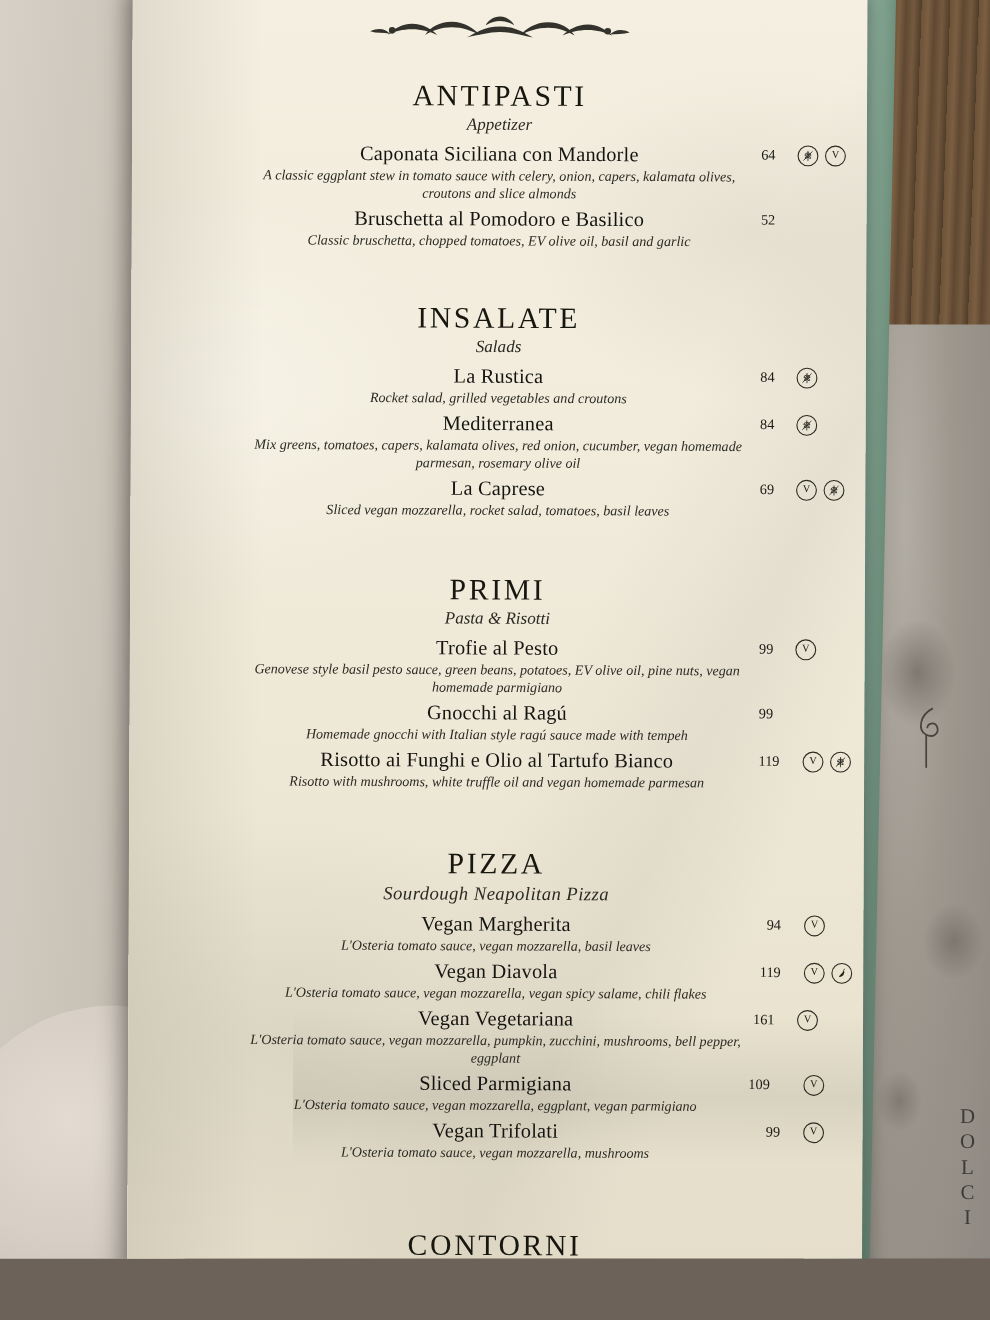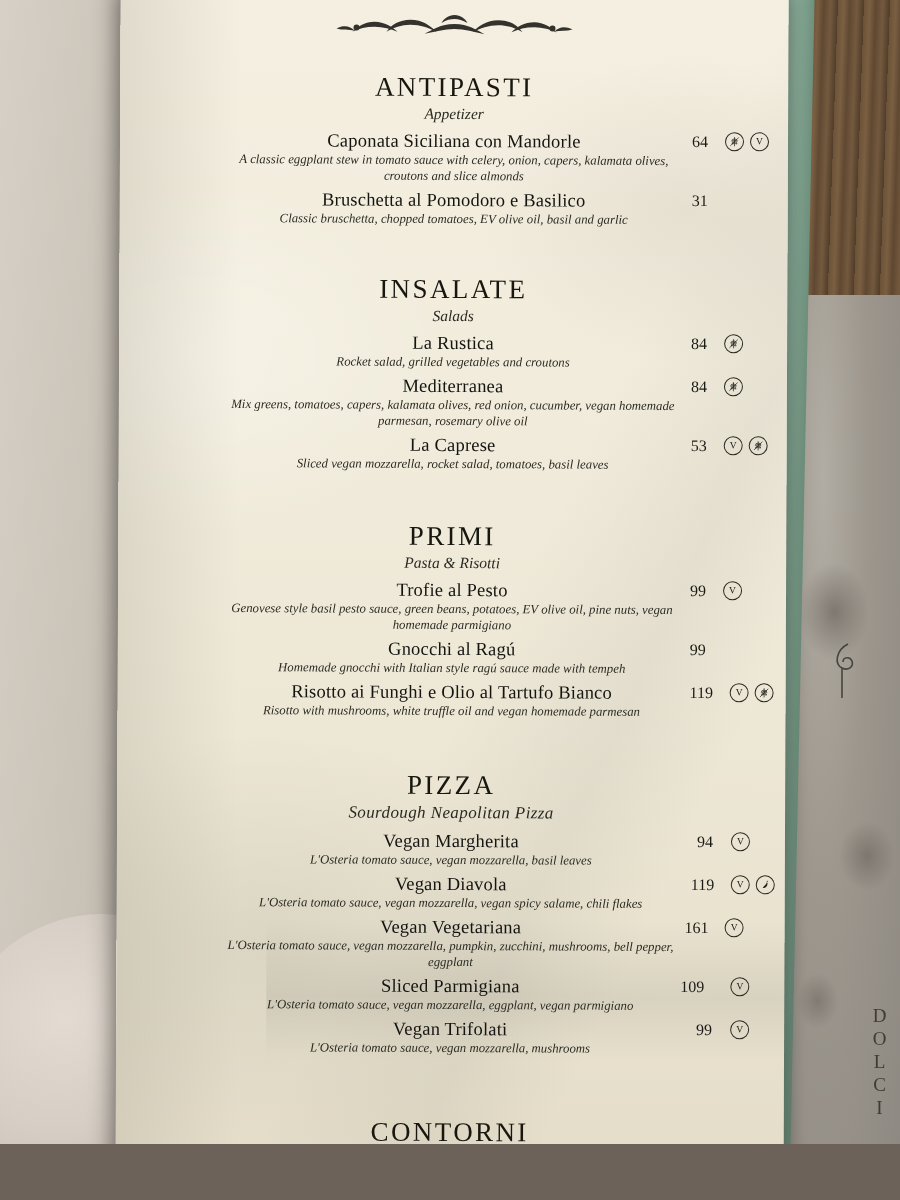"64" .item-price { font-size: 16px -> 13px }
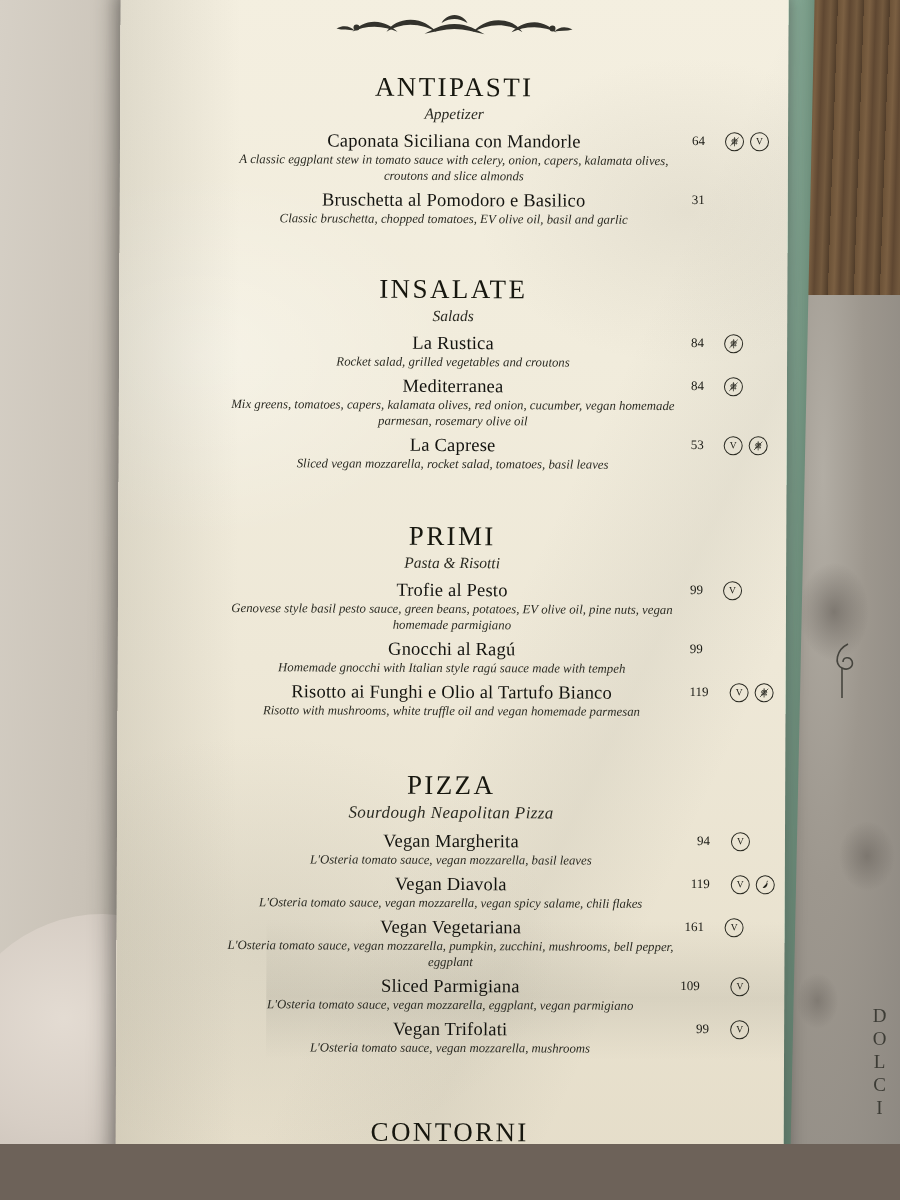"31" span.item-price { text: 31 -> 52 }
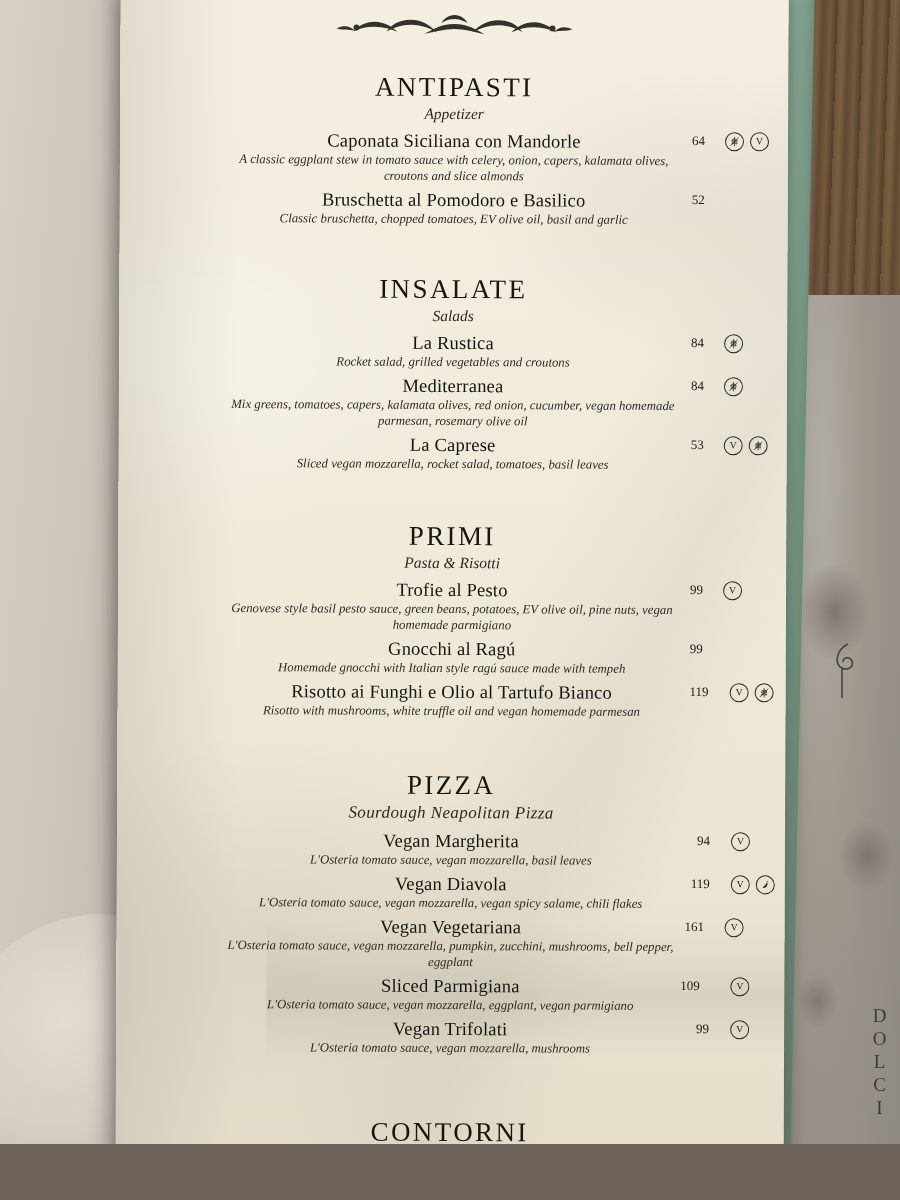"53" span.item-price { text: 53 -> 69 }
